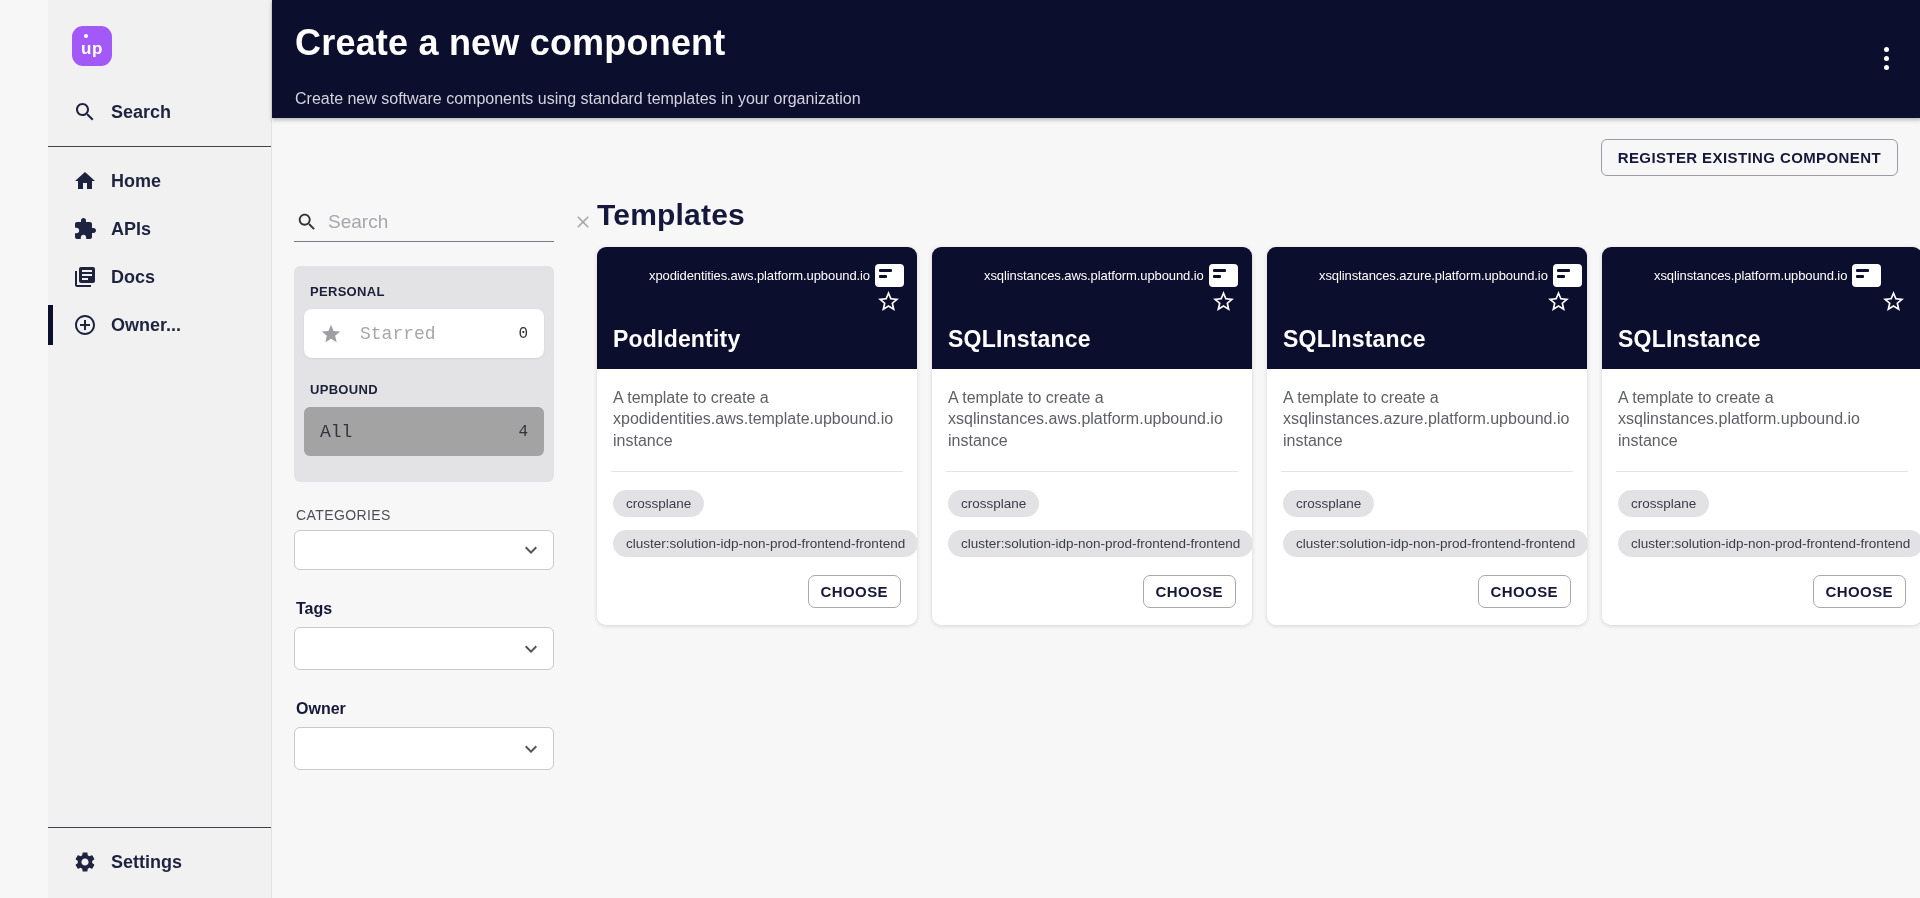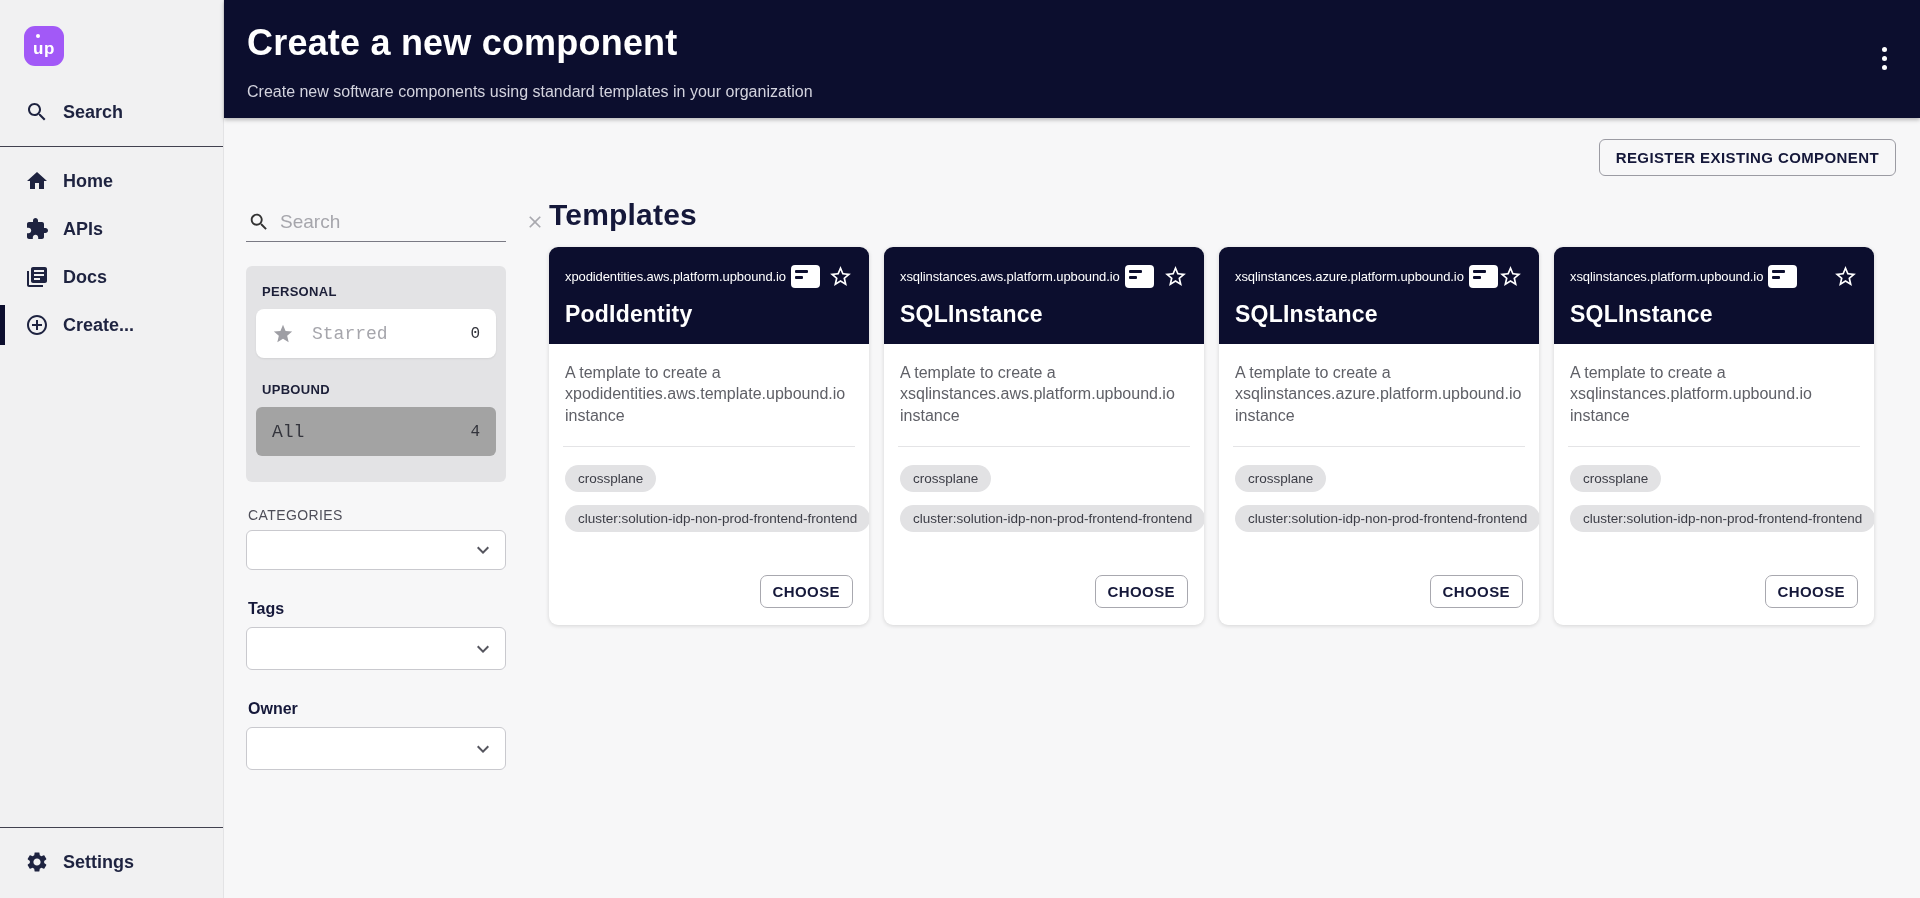"up" .sidebar { margin-left: none -> 48px }
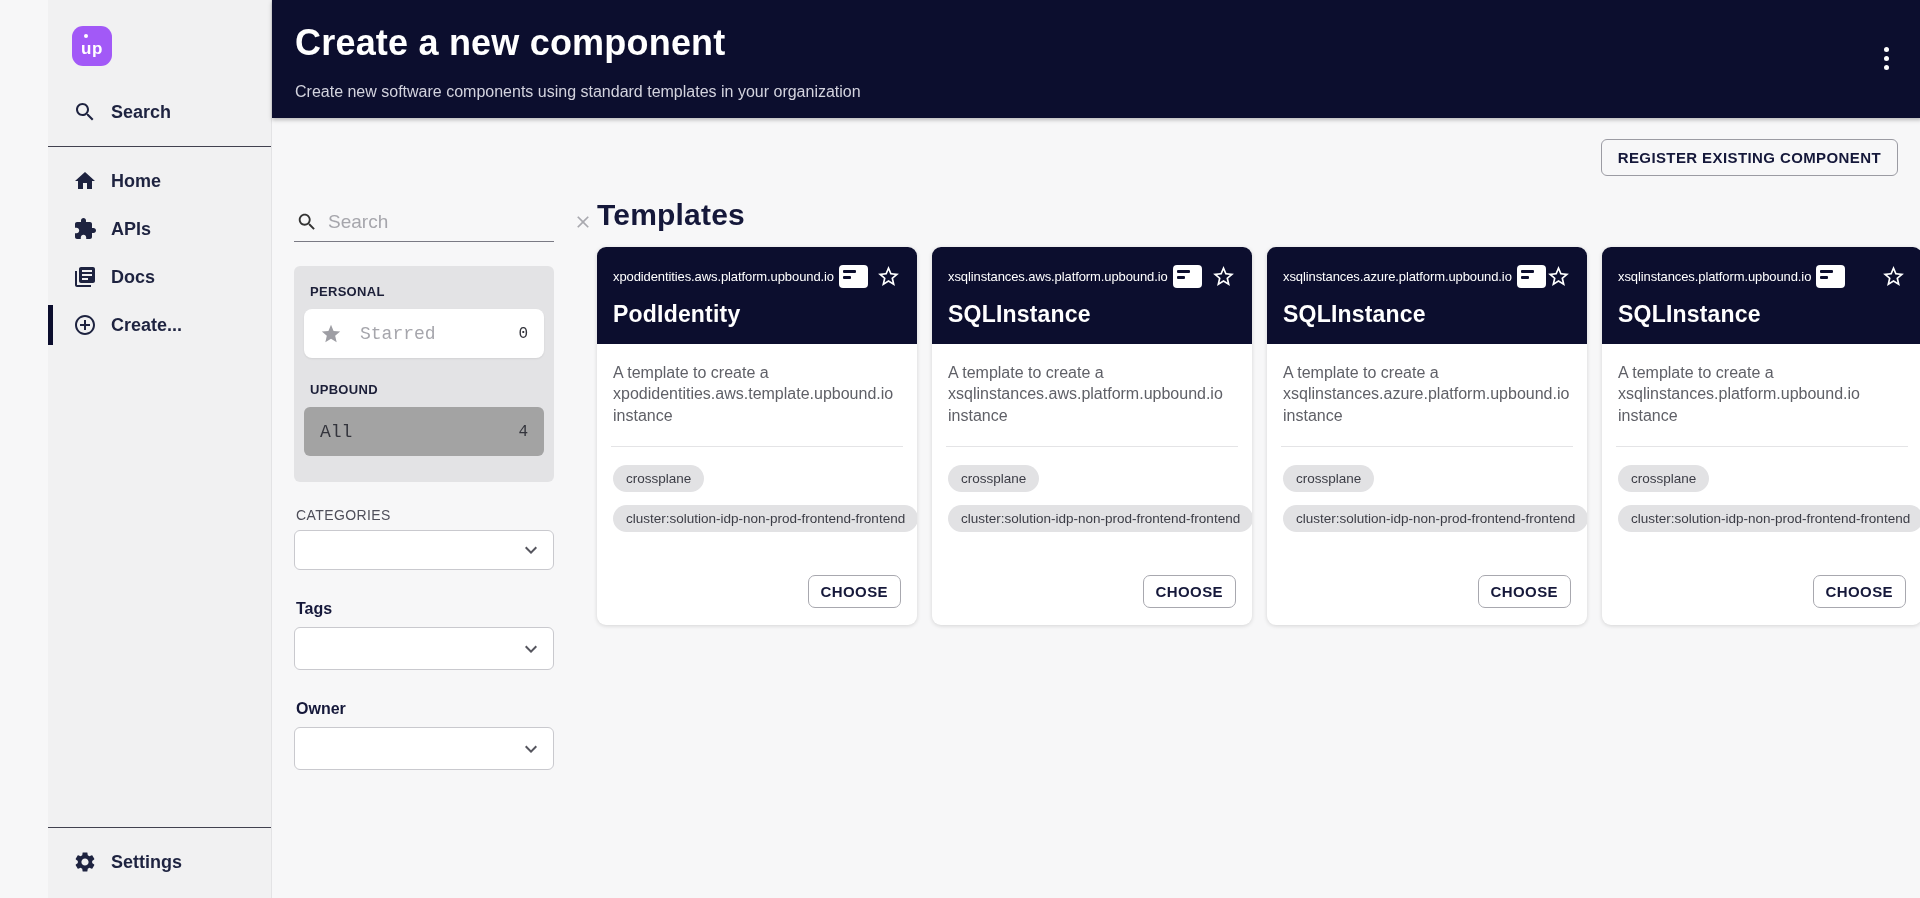"Create new software components using" .page-subtitle { margin-top: 19px -> 26px }
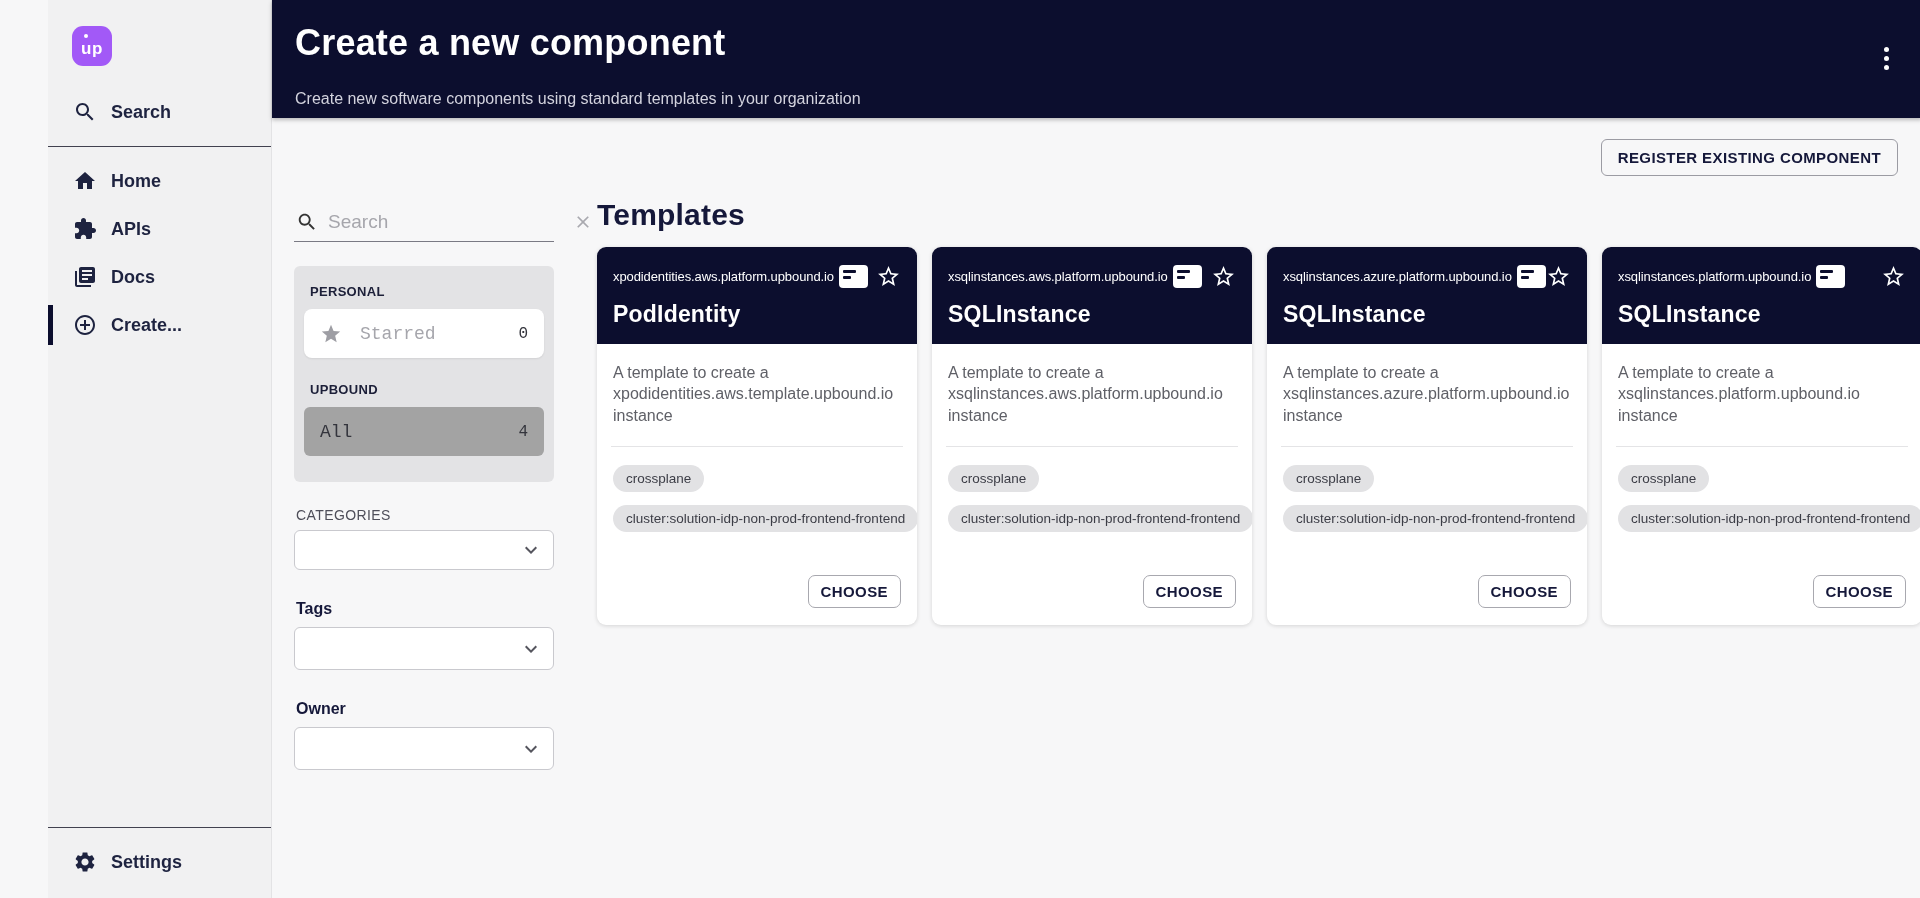"xpodidentities.aws.platform.upbound.io" .name-group { margin-left: none -> 36px }
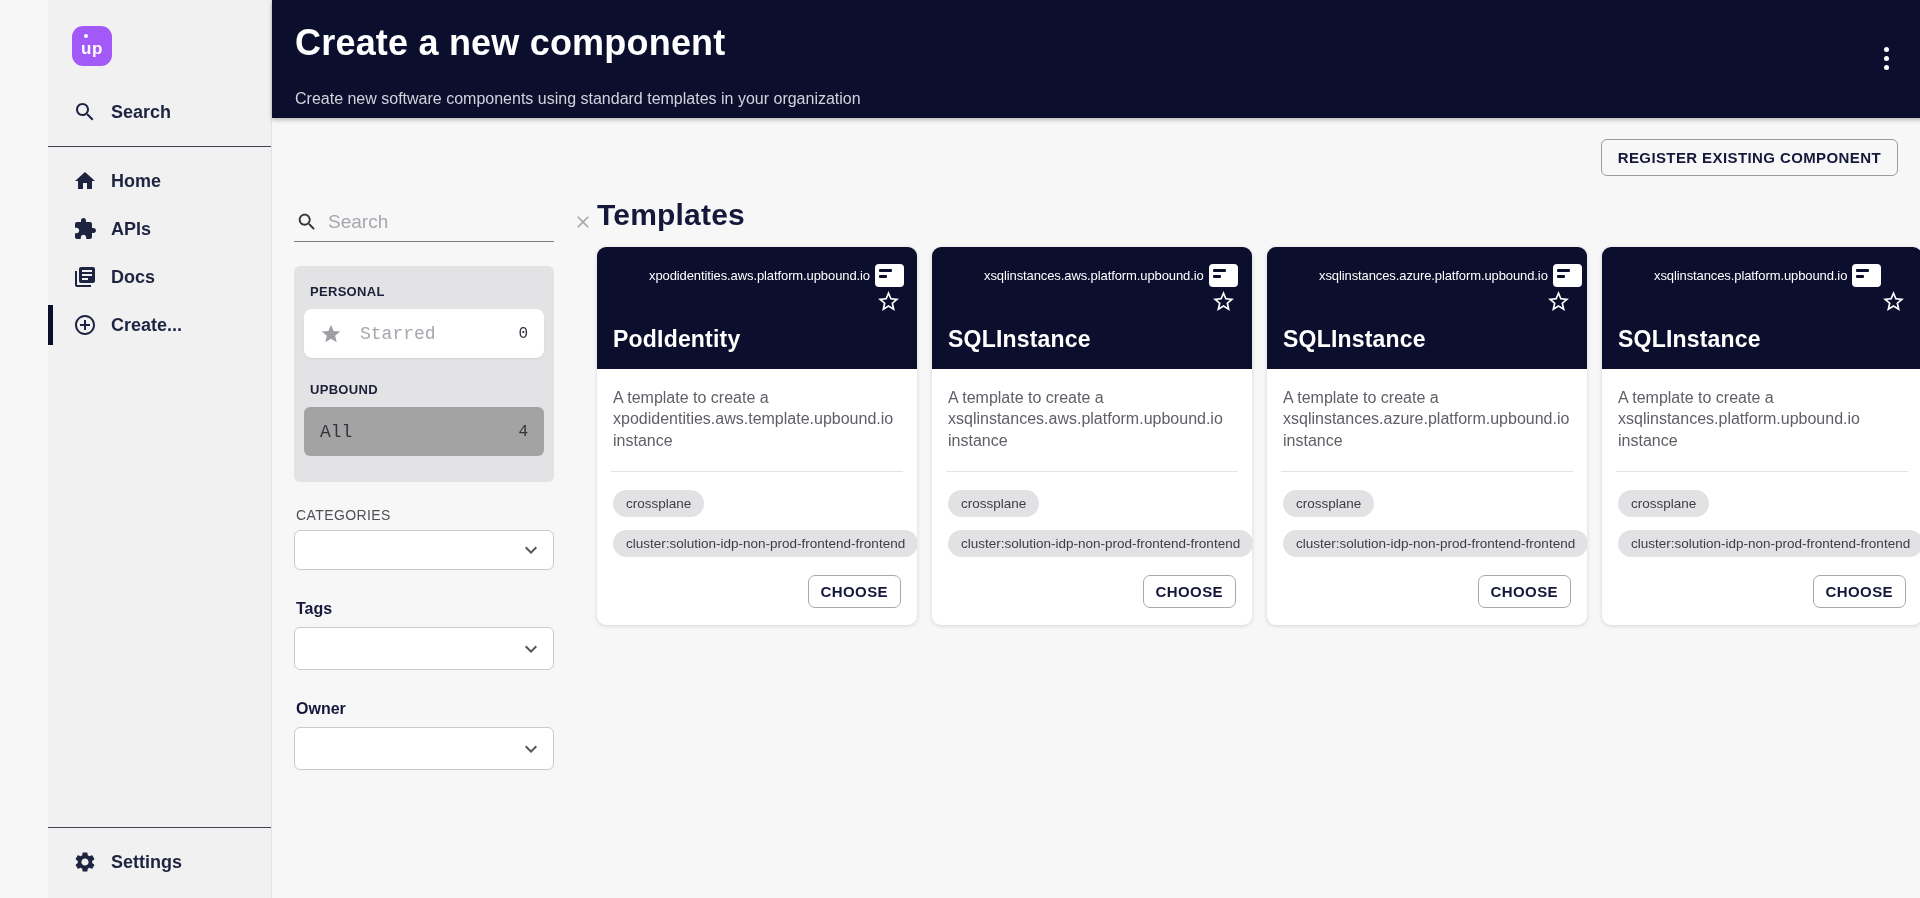"Create..." span { text: Create -> Owner }
